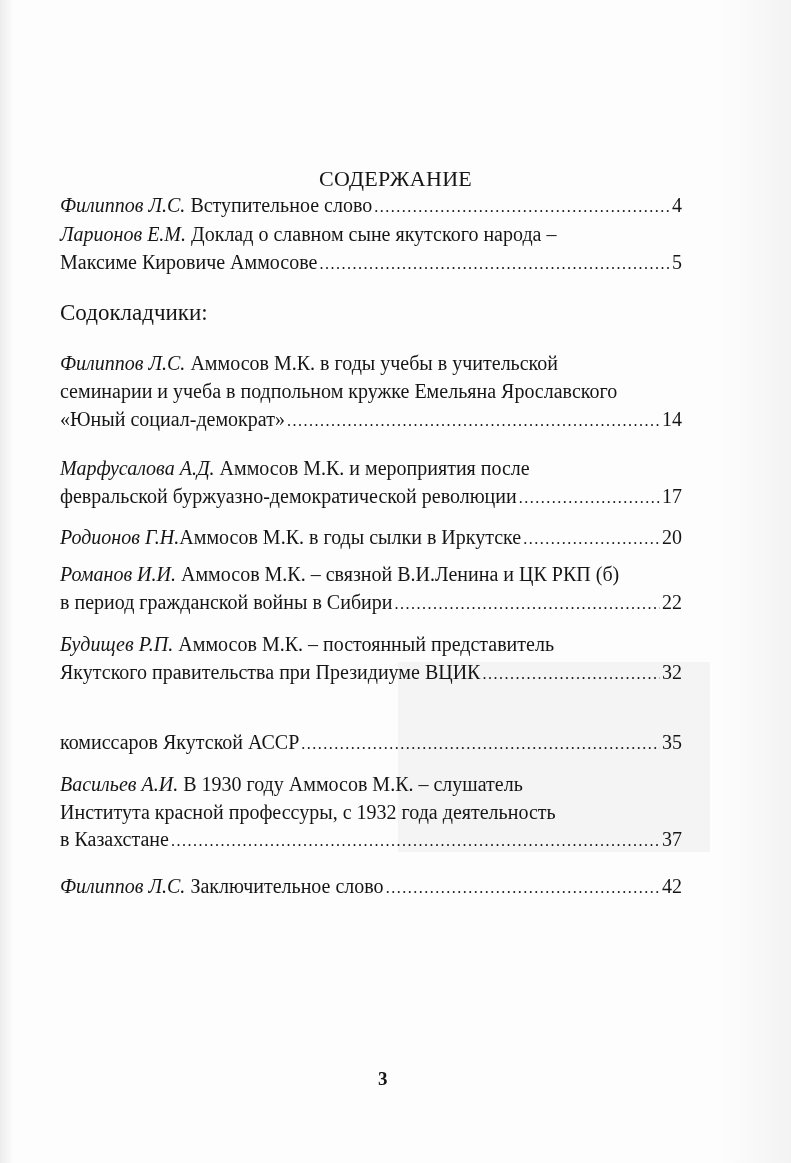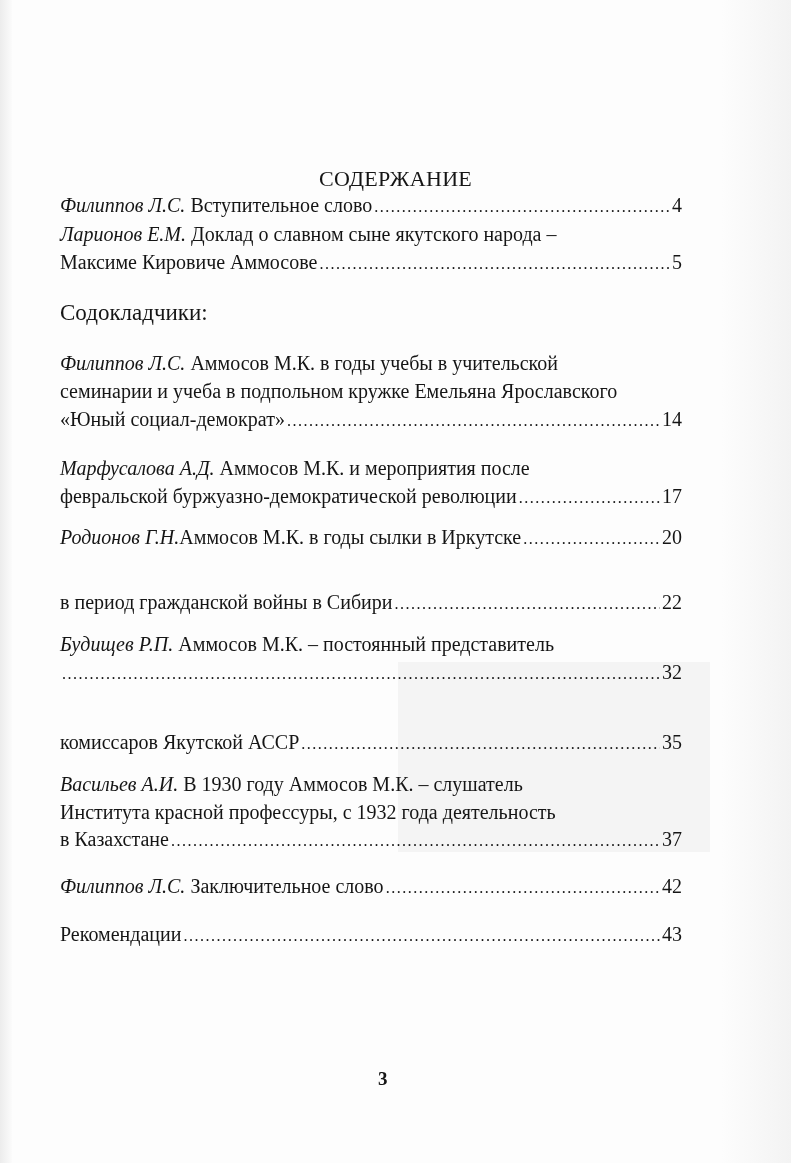"Романов И.И. Аммосов М.К. –" div.toc-line { html: none -> <div> <span><span>Романов И.И.</span> <span>Аммосов М.К. – связной В.И.Ленина и ЦК РКП (б)</span></span> </div> }
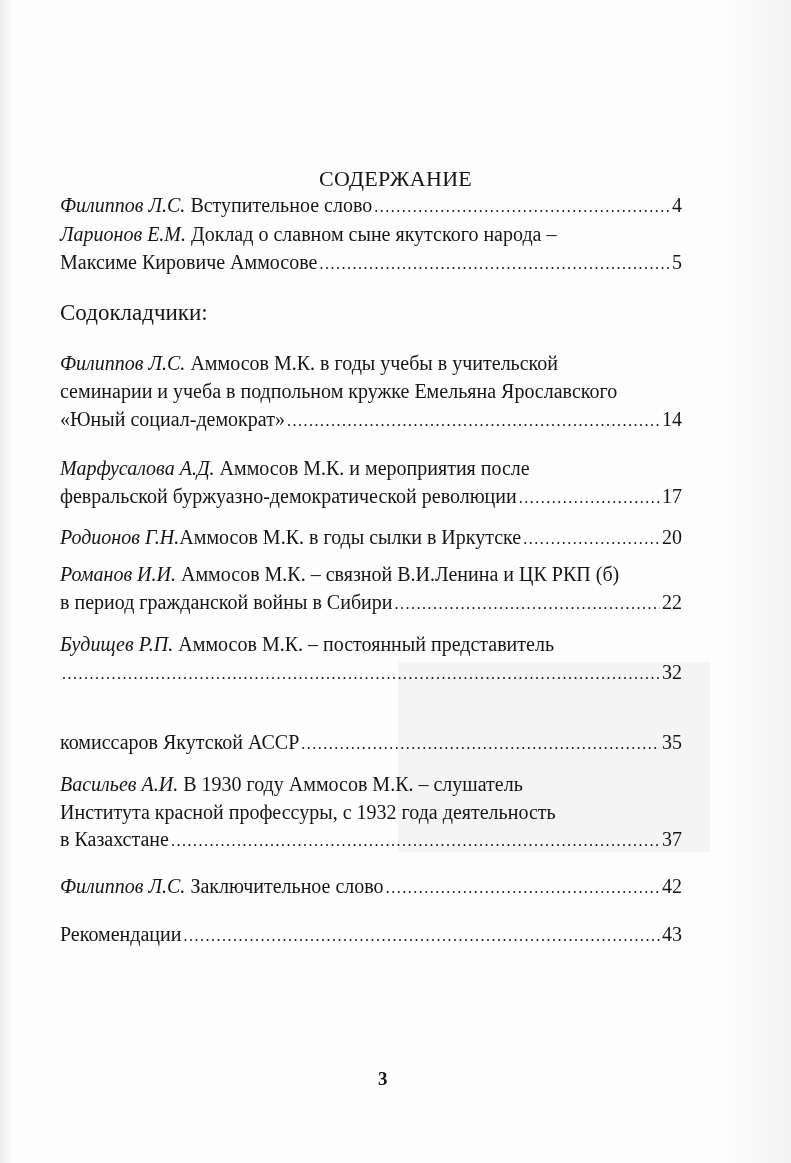"Якутского правительства при Президиуме" span { html: none -> <span>Якутского правительства при Президиуме ВЦИК</span> }
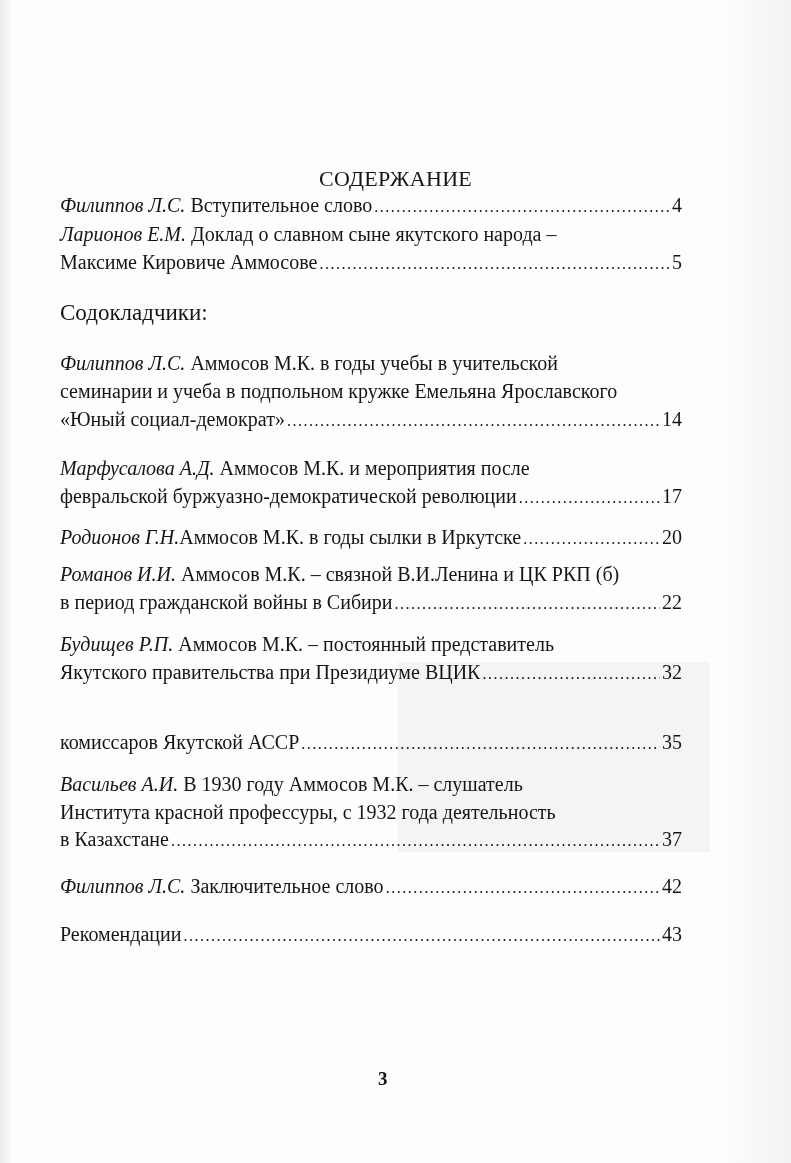"Рекомендации" div.toc-line { html: <div> <span>Рекомендации</span> <span></span> <span>43</span> </div> -> none }
